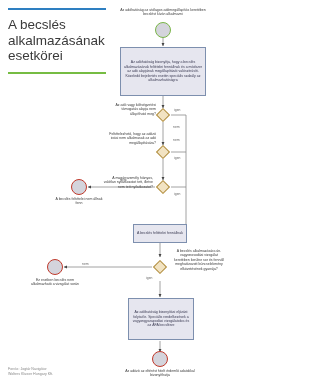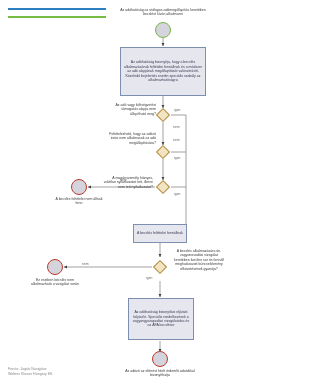"A becslés alkalmazásának esetkörei" div { html: none -> <div>A becslés alkalmazásának esetkörei</div> }
